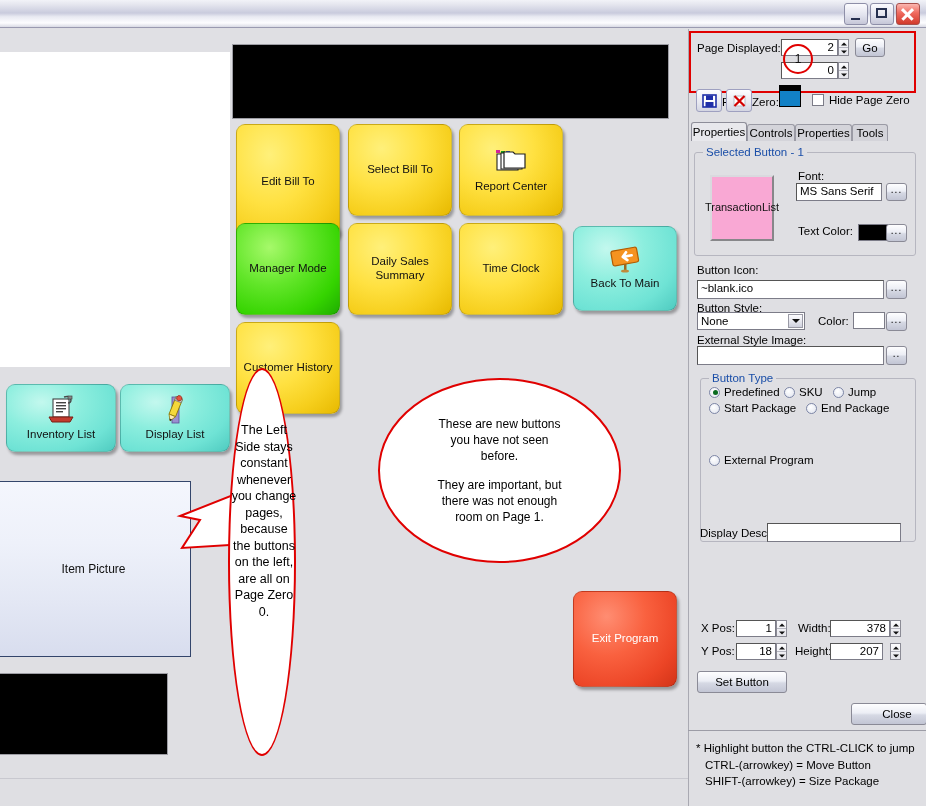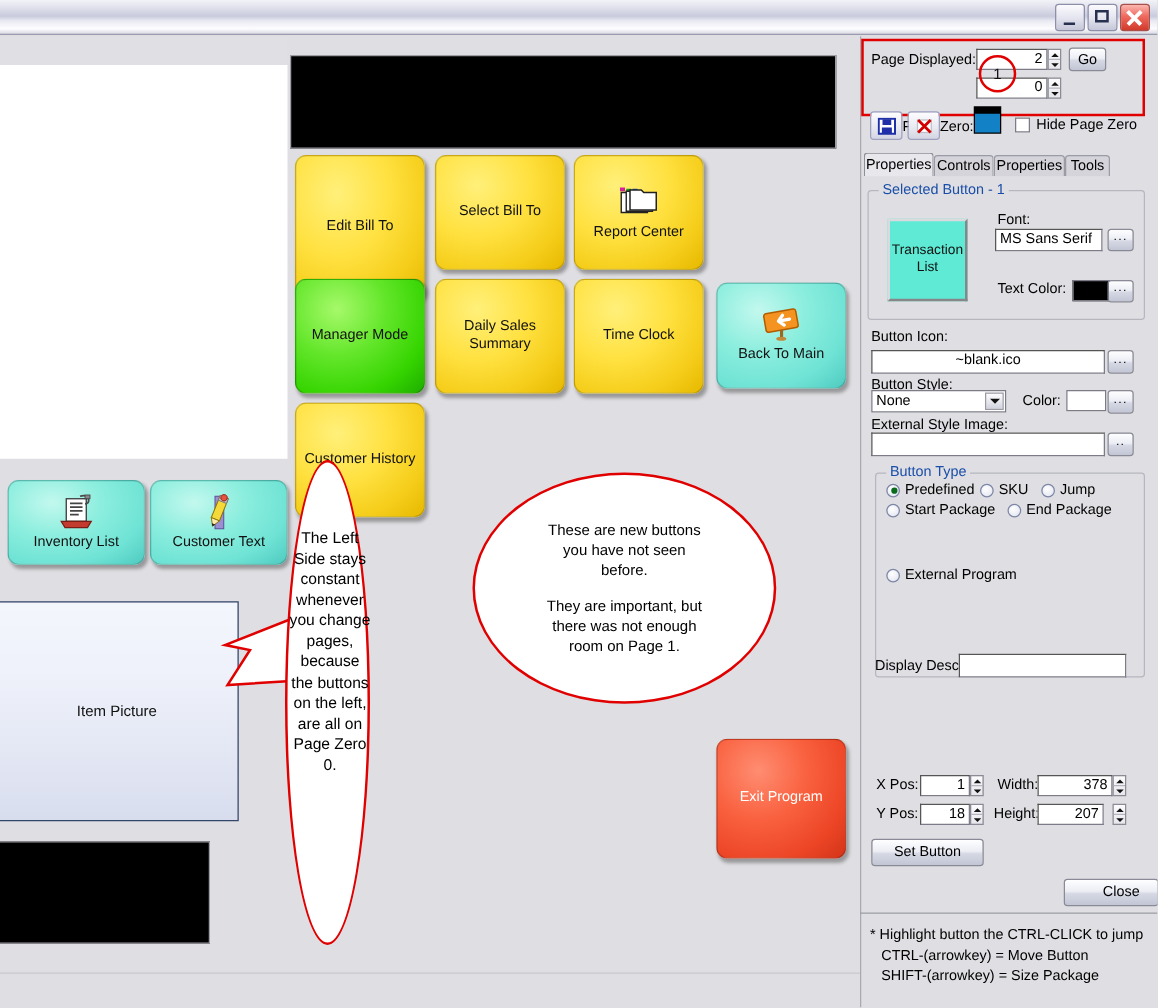"Transaction" div { background: #5eead4 -> #f9a8d4; flex-direction: column -> none }
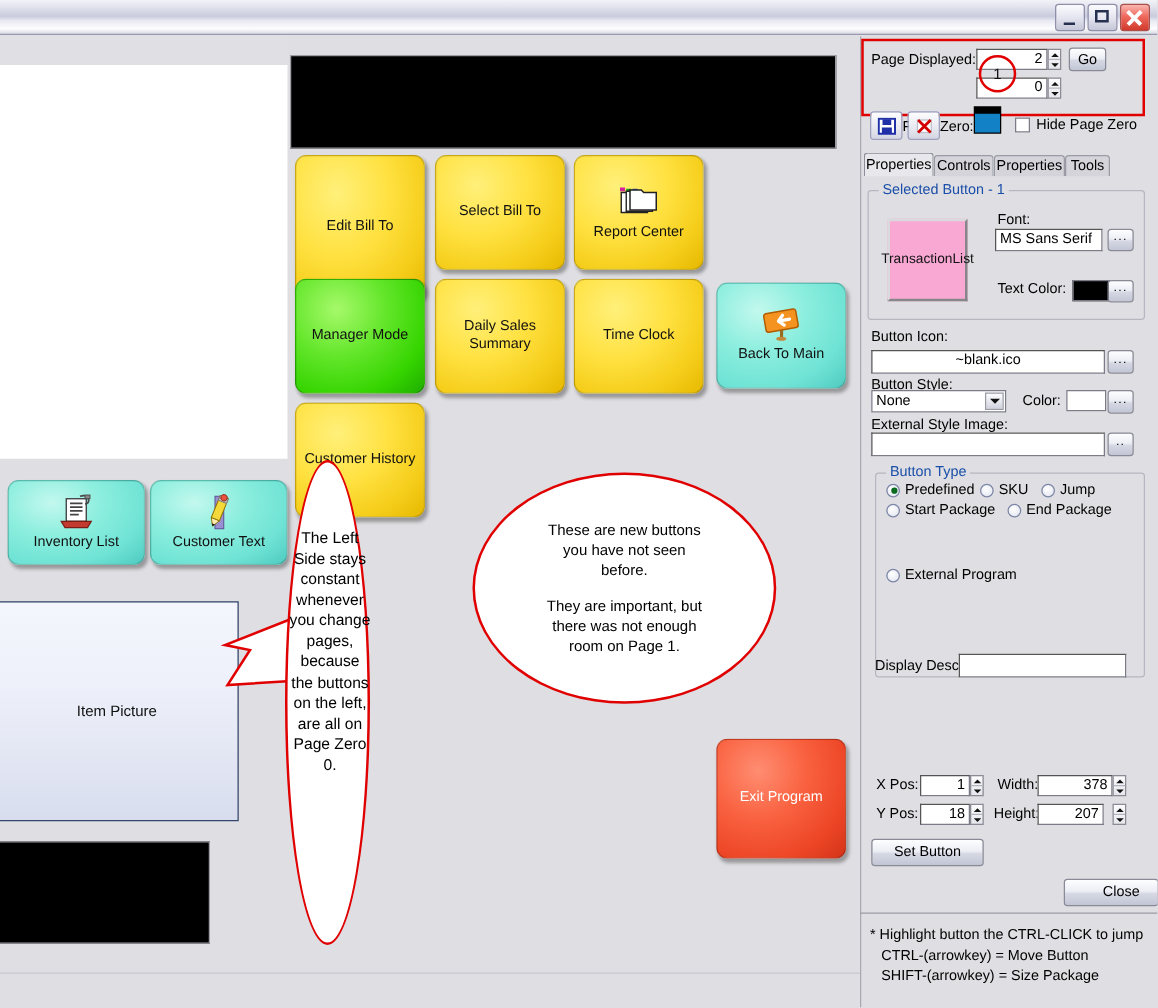"~blank.ico" div.txtin { text-align: center -> none }
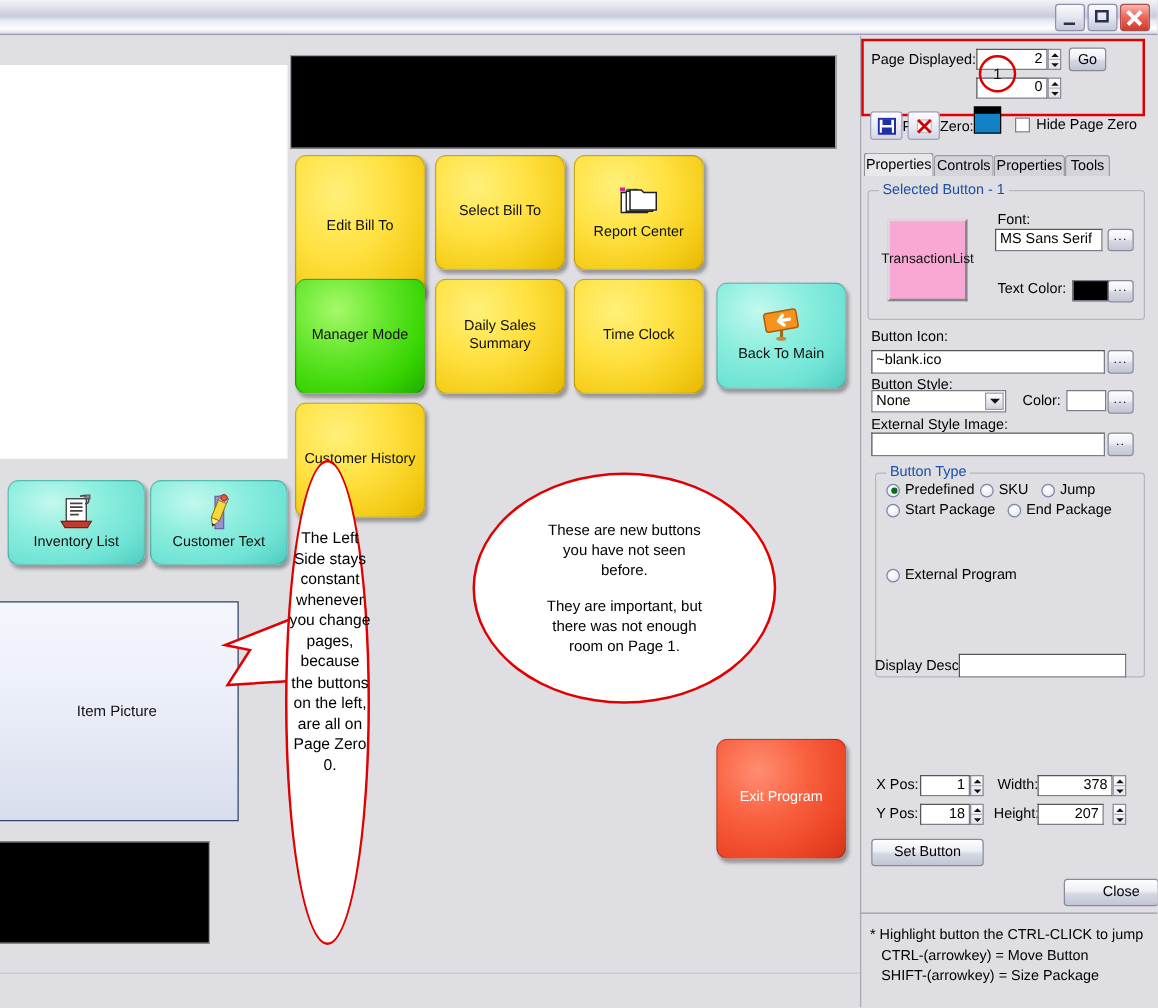"Customer Text" span.lbl { text: Customer Text -> Display List }
